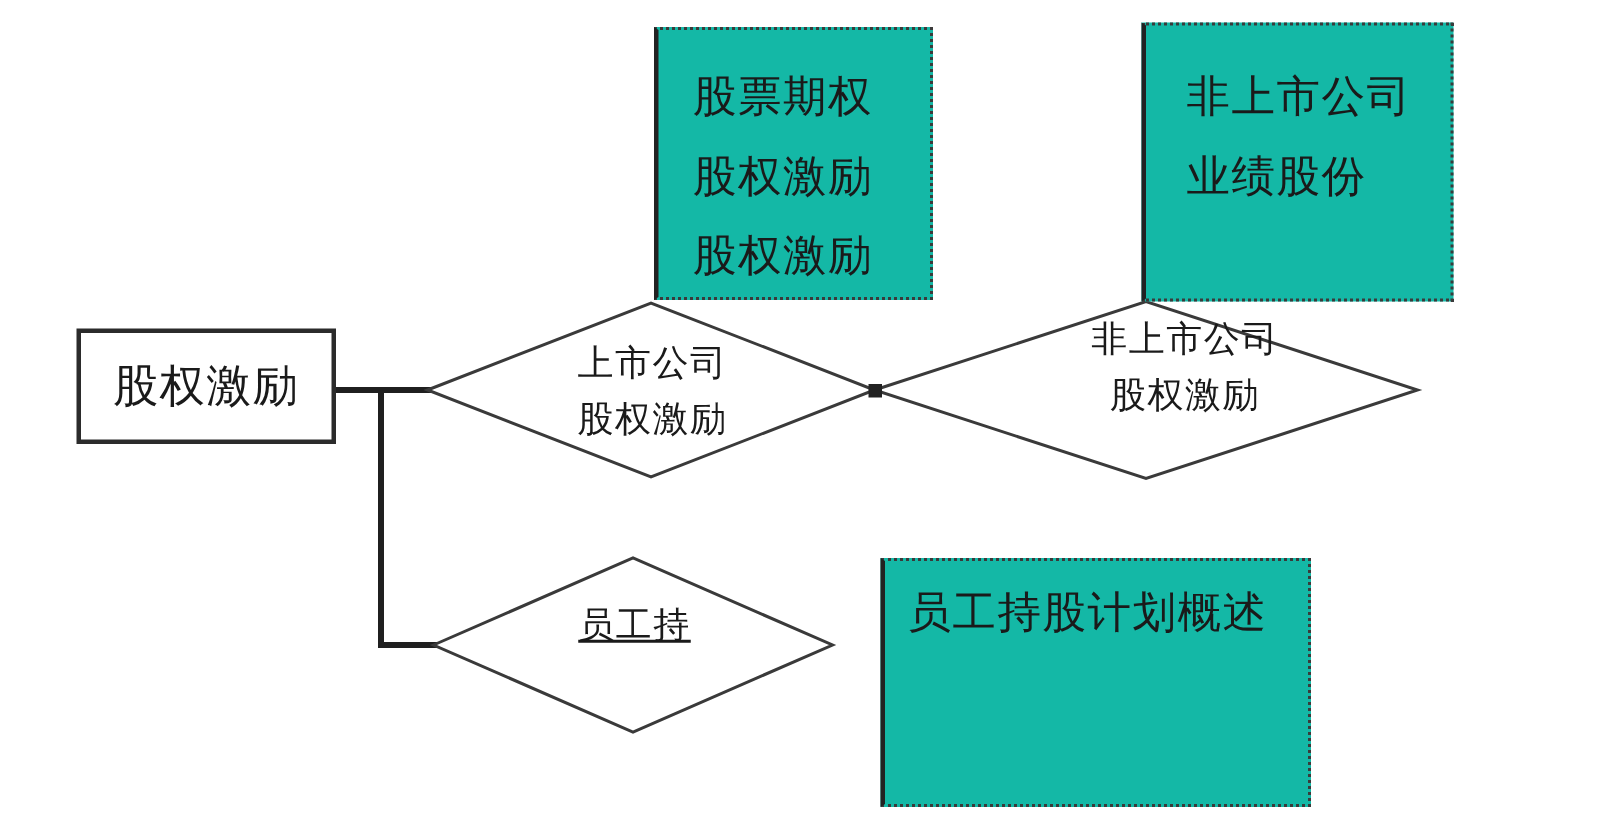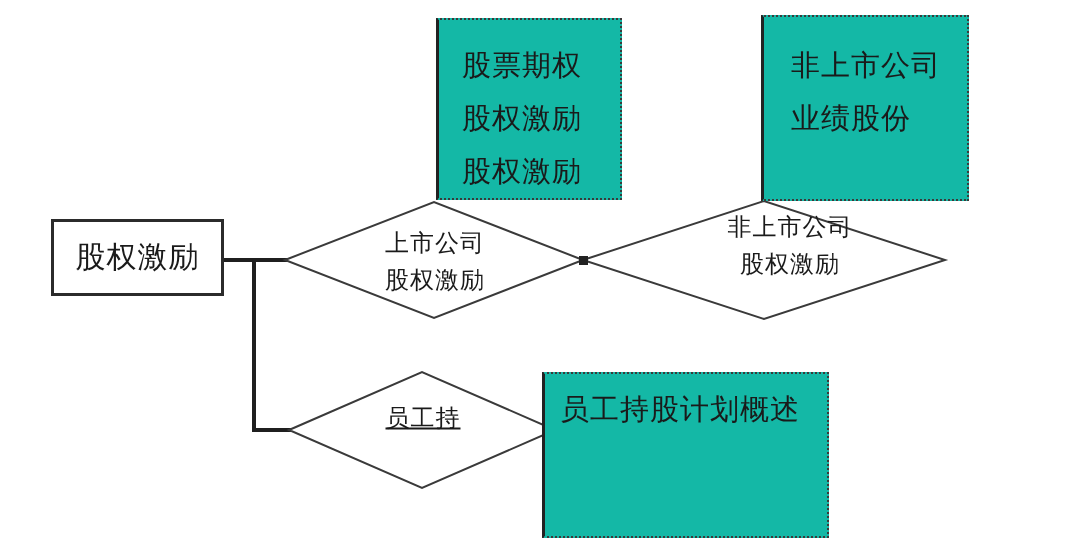"员工持股计划概述" .box3 { left: 542px -> 587px }
